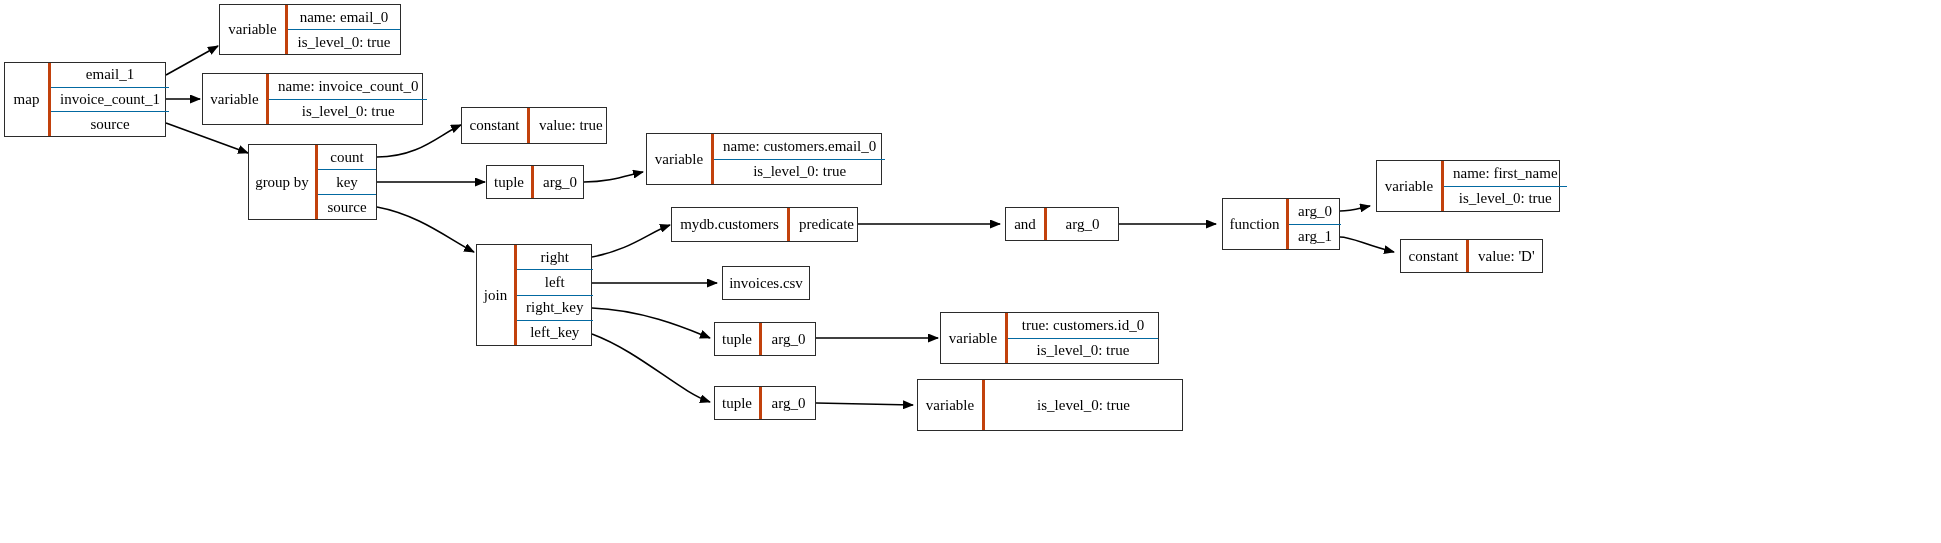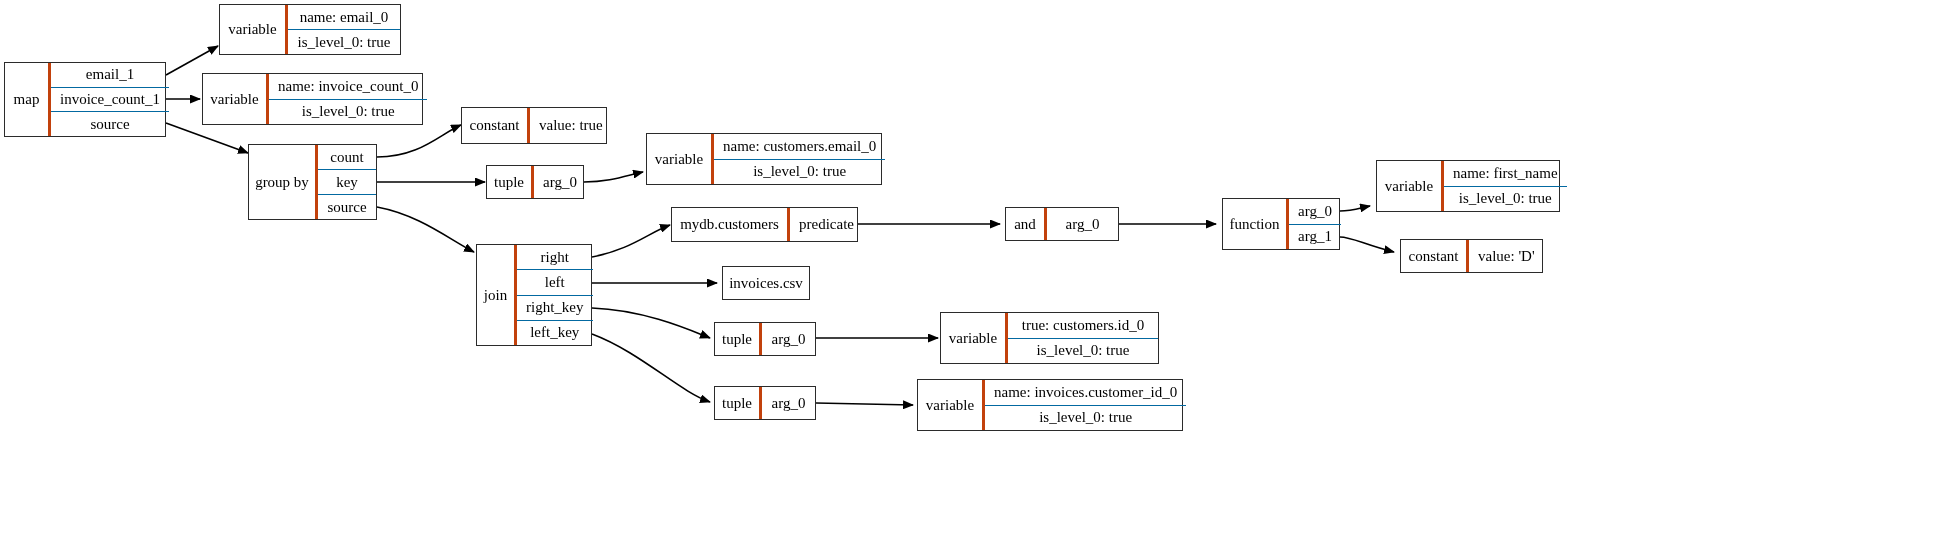"name: invoices.customer_id_0" div.cell { html: <div>name: invoices.customer_id_0</div> -> none }
